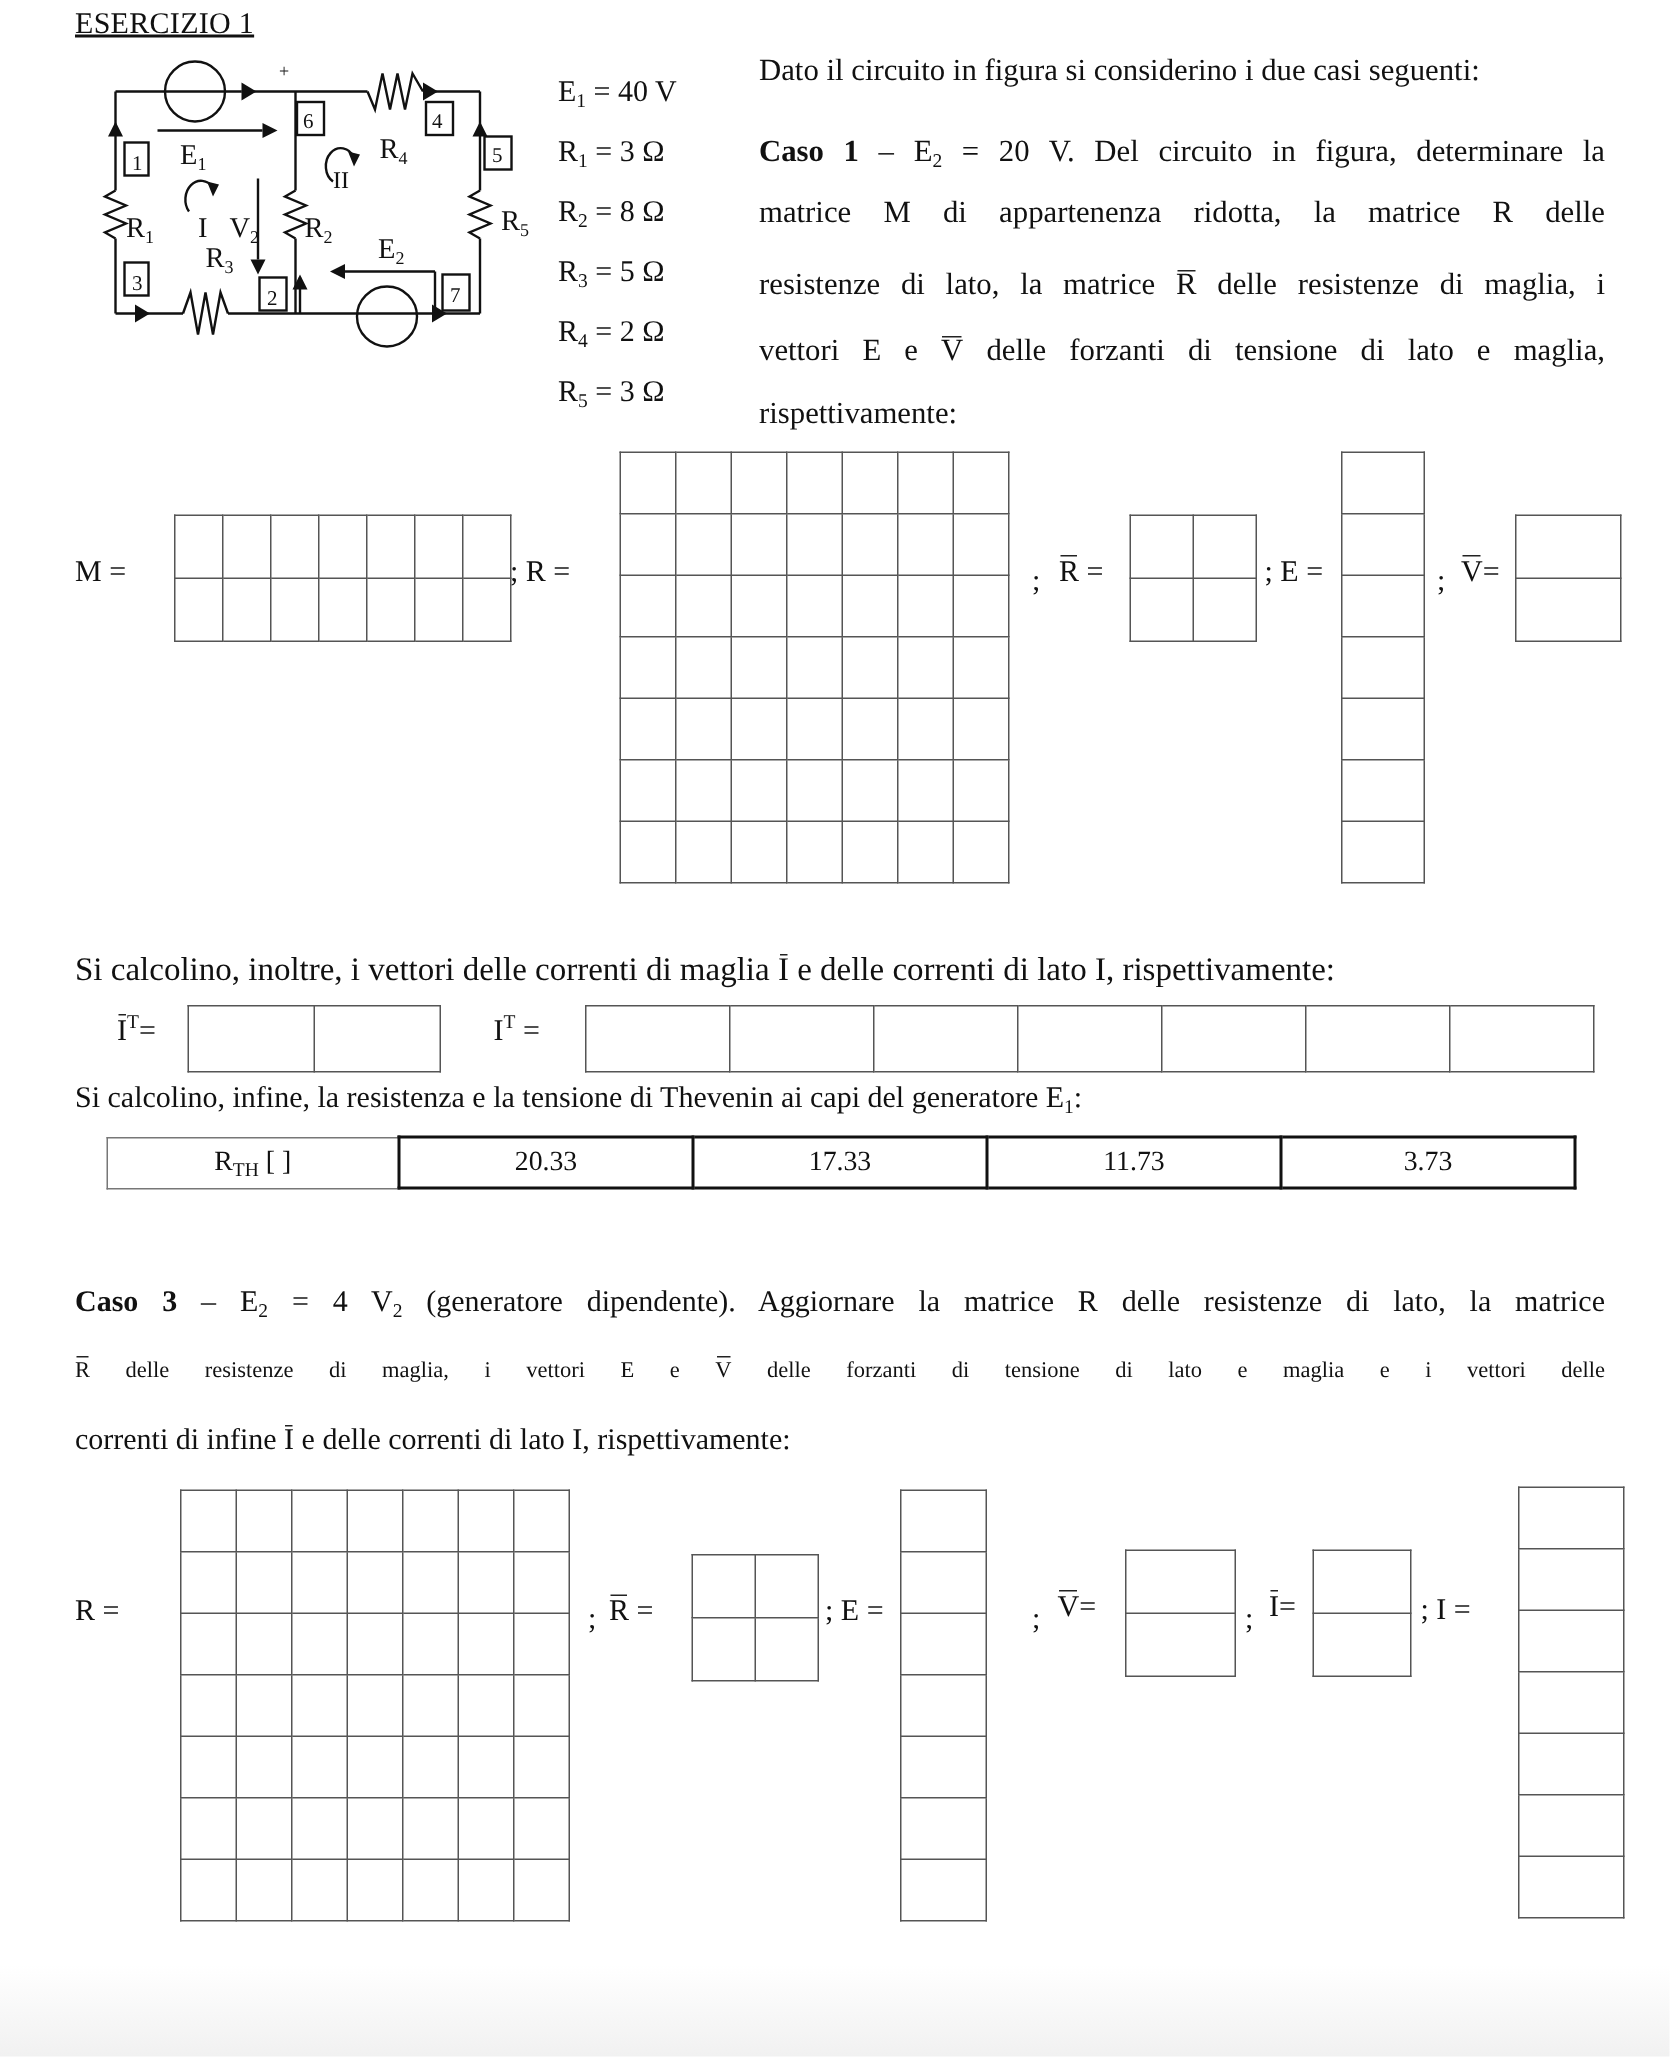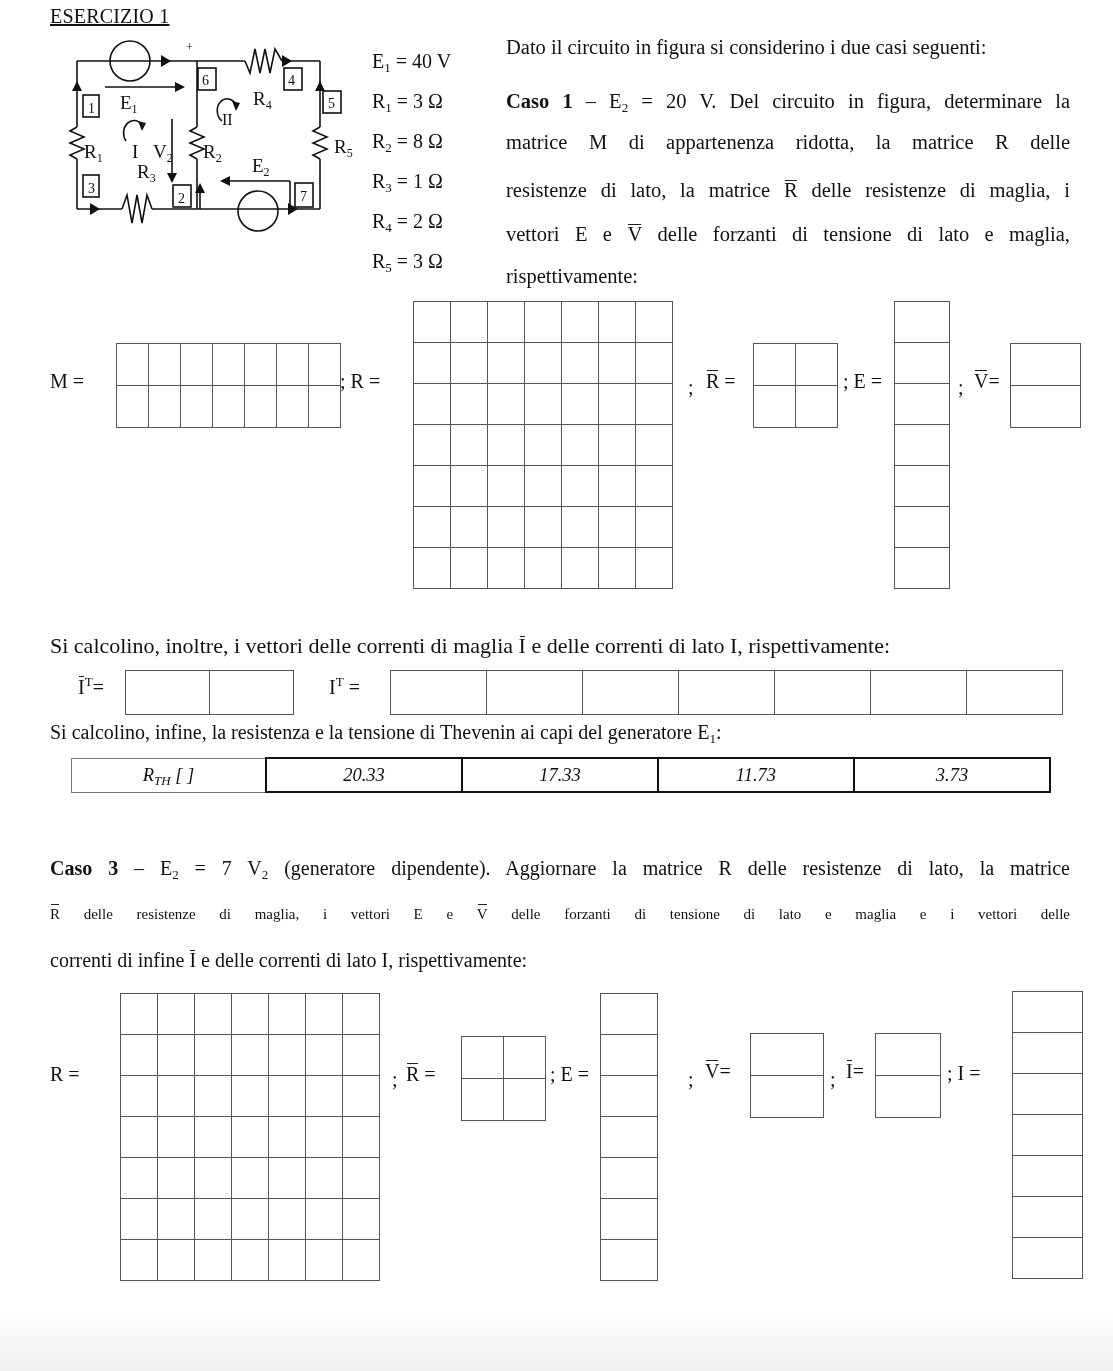"= 1 Ω" span { text: 1 -> 5 }
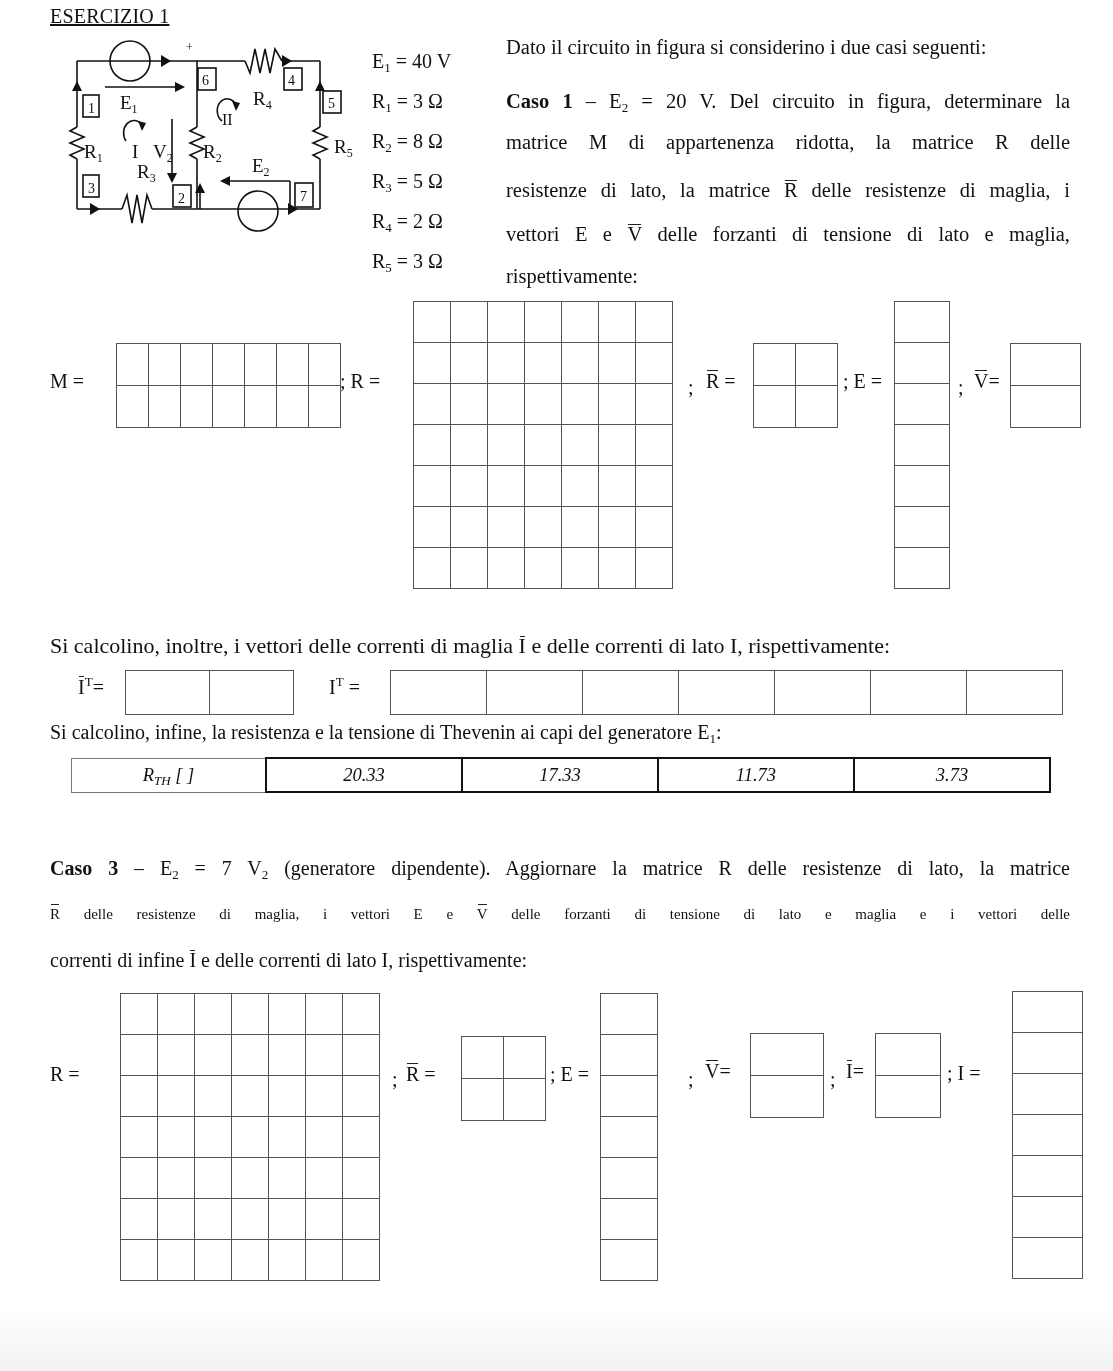"RTH [ ]" table.thev td { font-style: italic -> none }
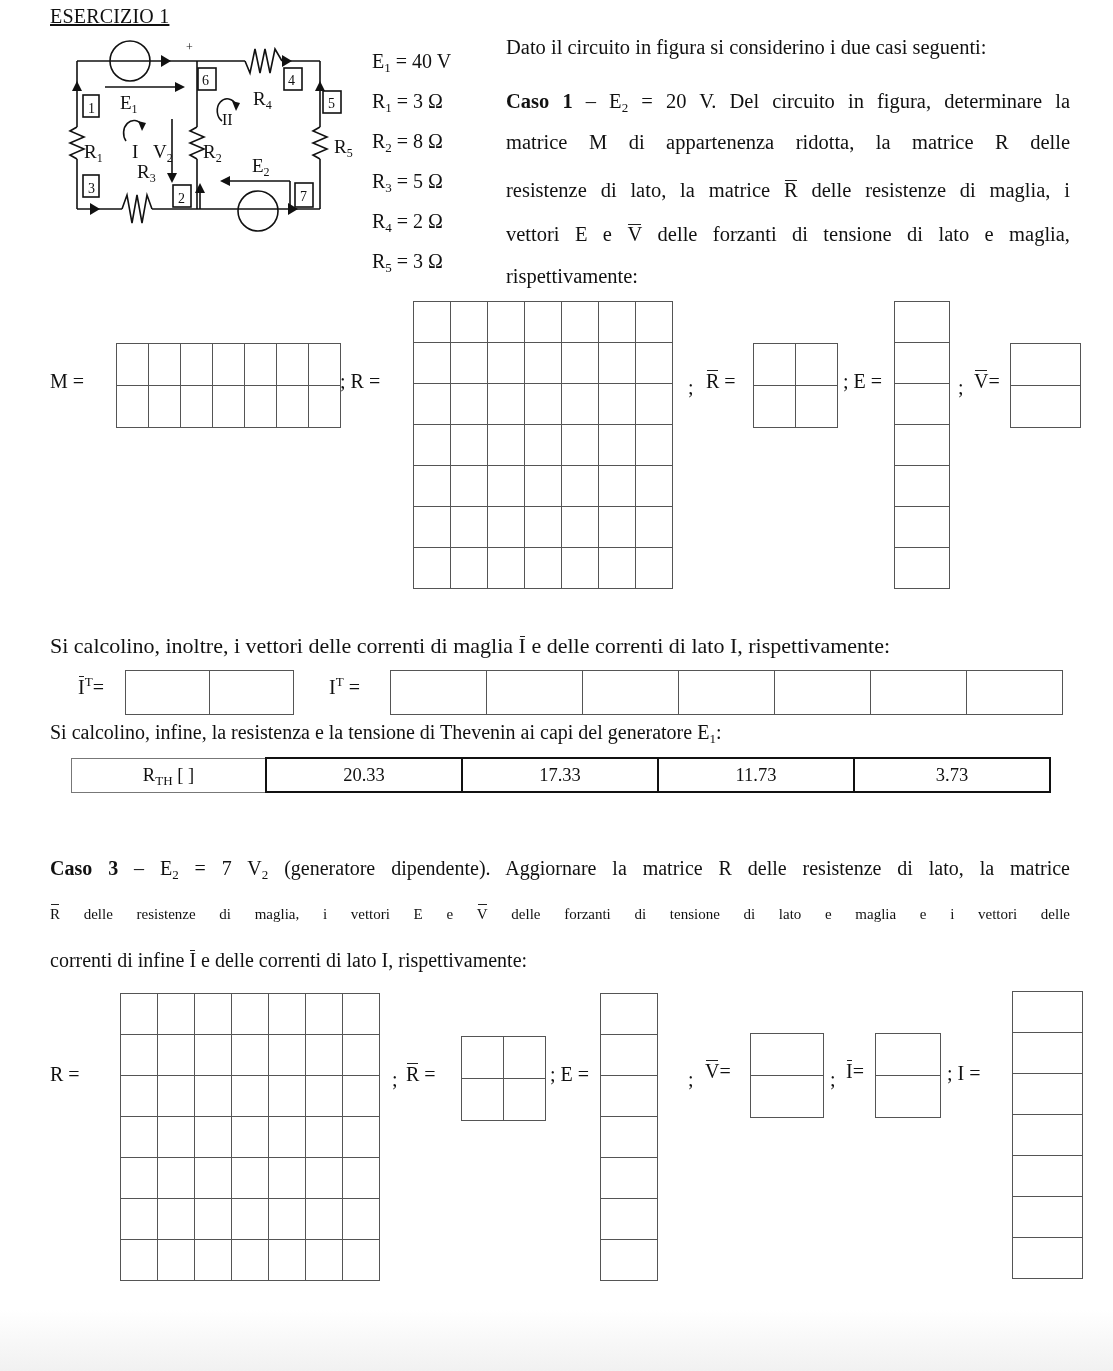"= 7 V" span { text: 7 -> 4 }
